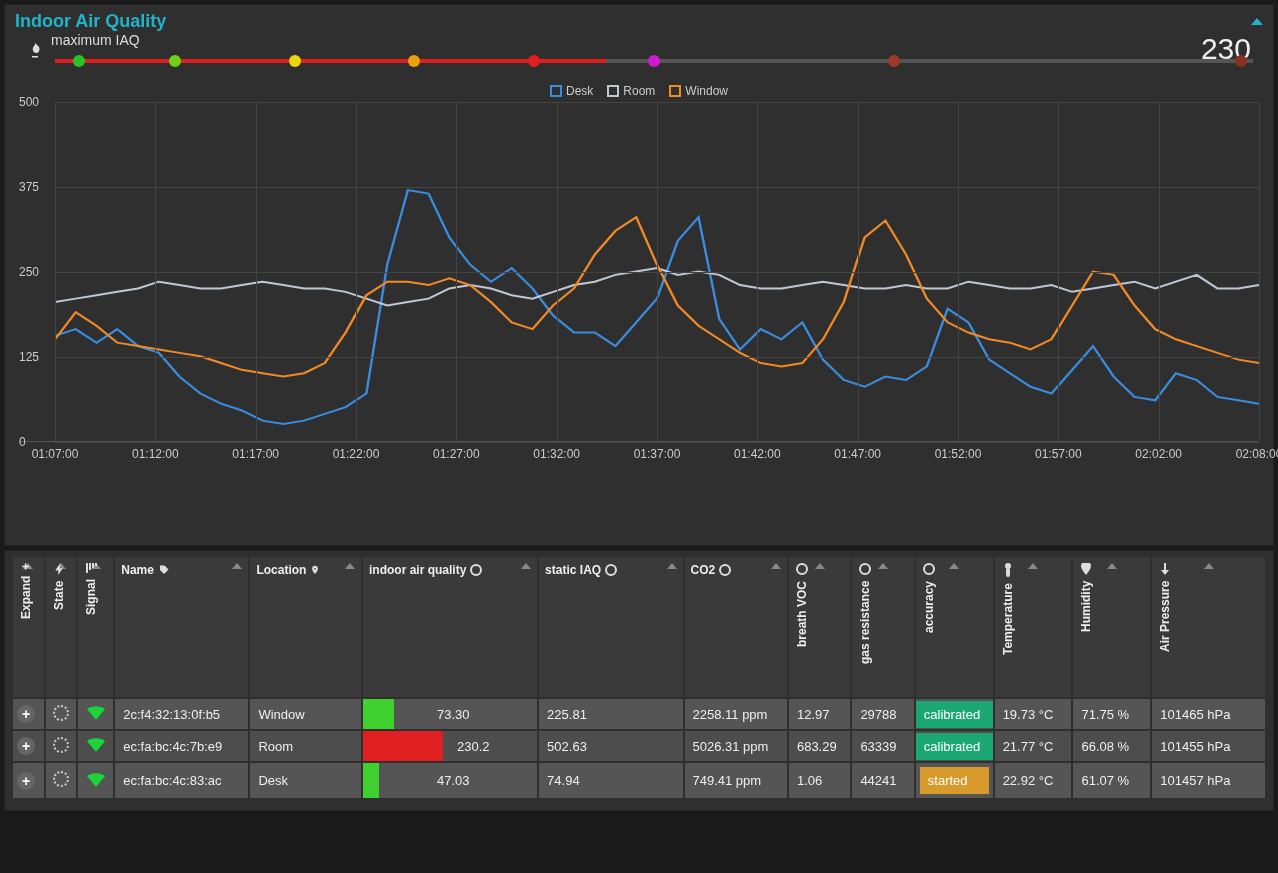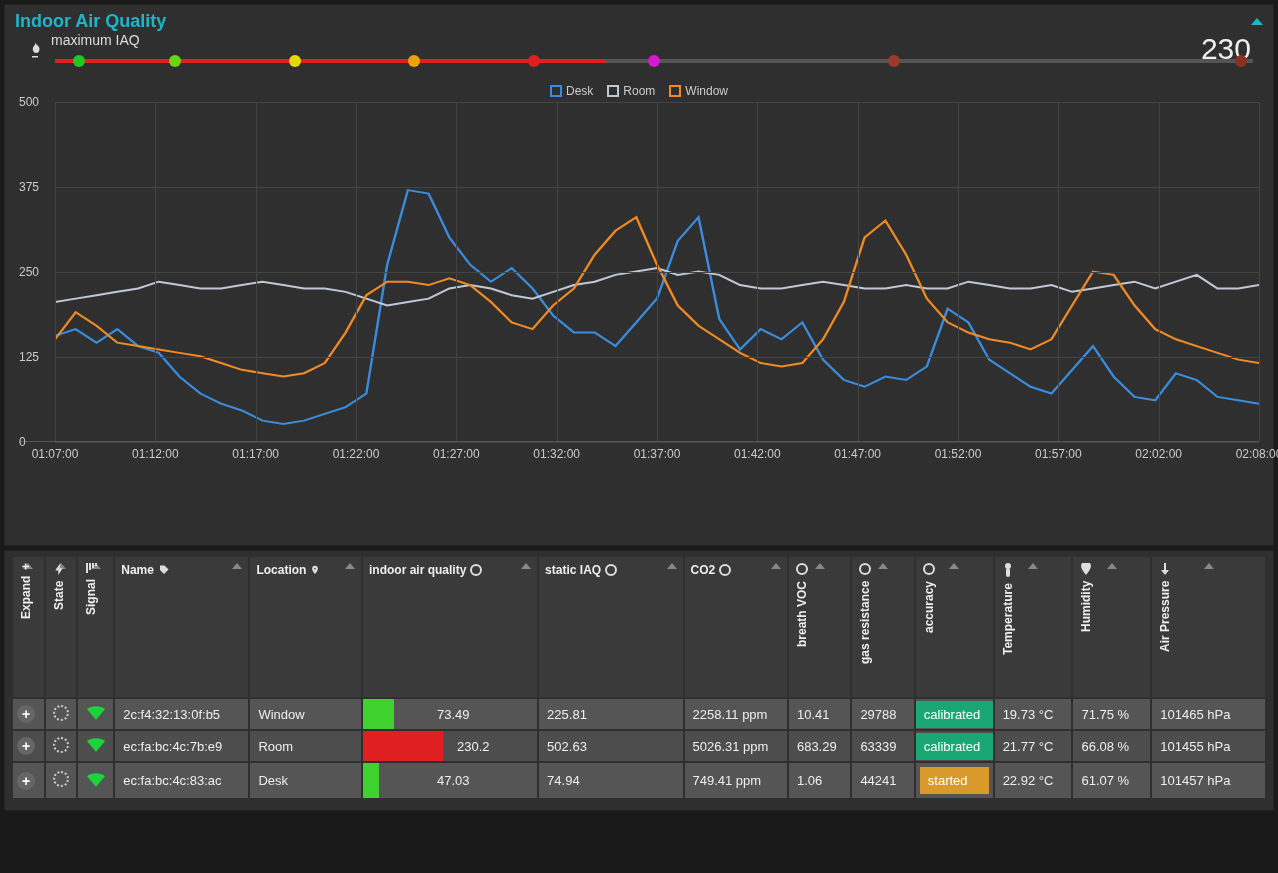"73.49" span { text: 73.49 -> 73.30 }
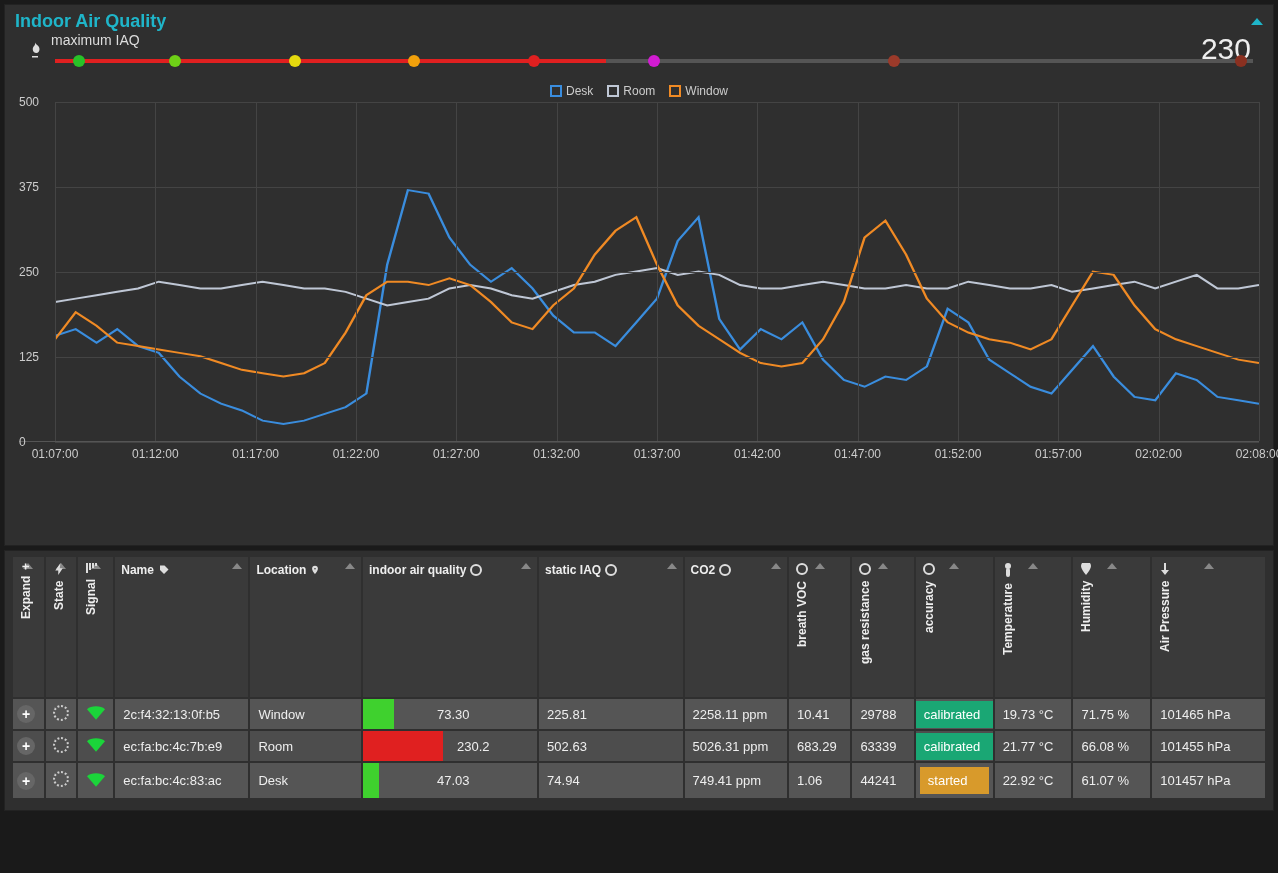"10.41" td { text: 10.41 -> 12.97 }
